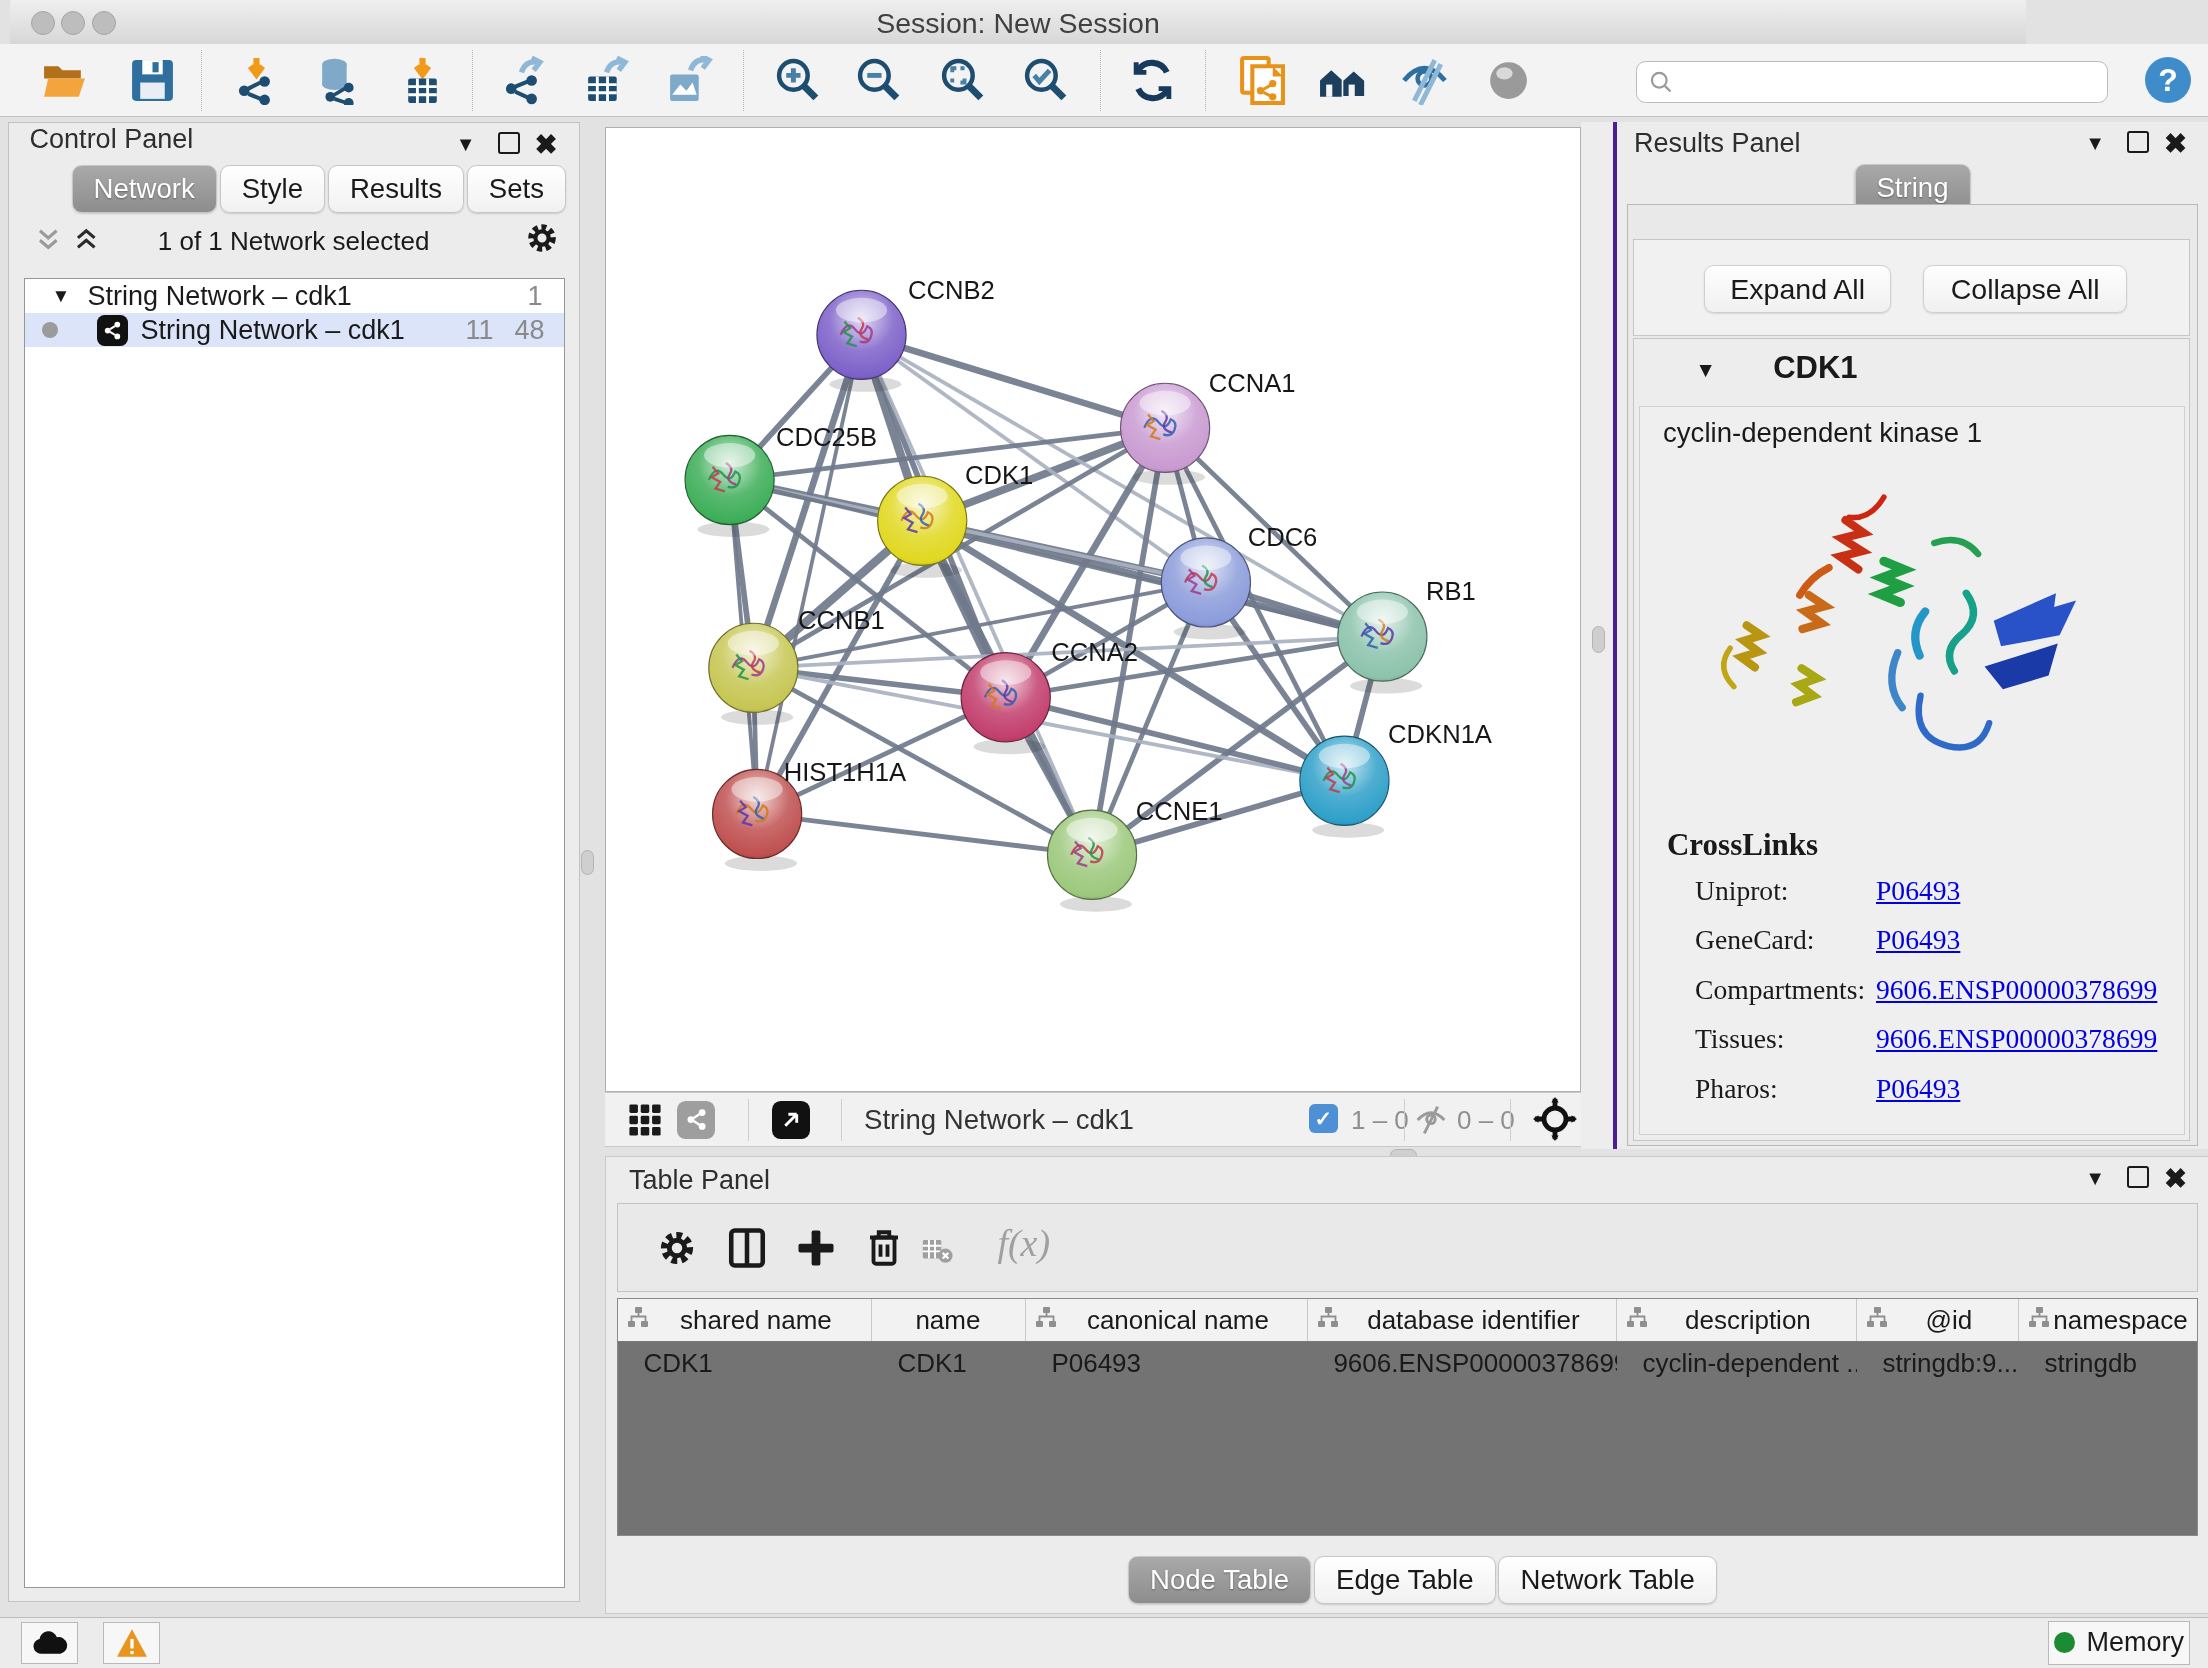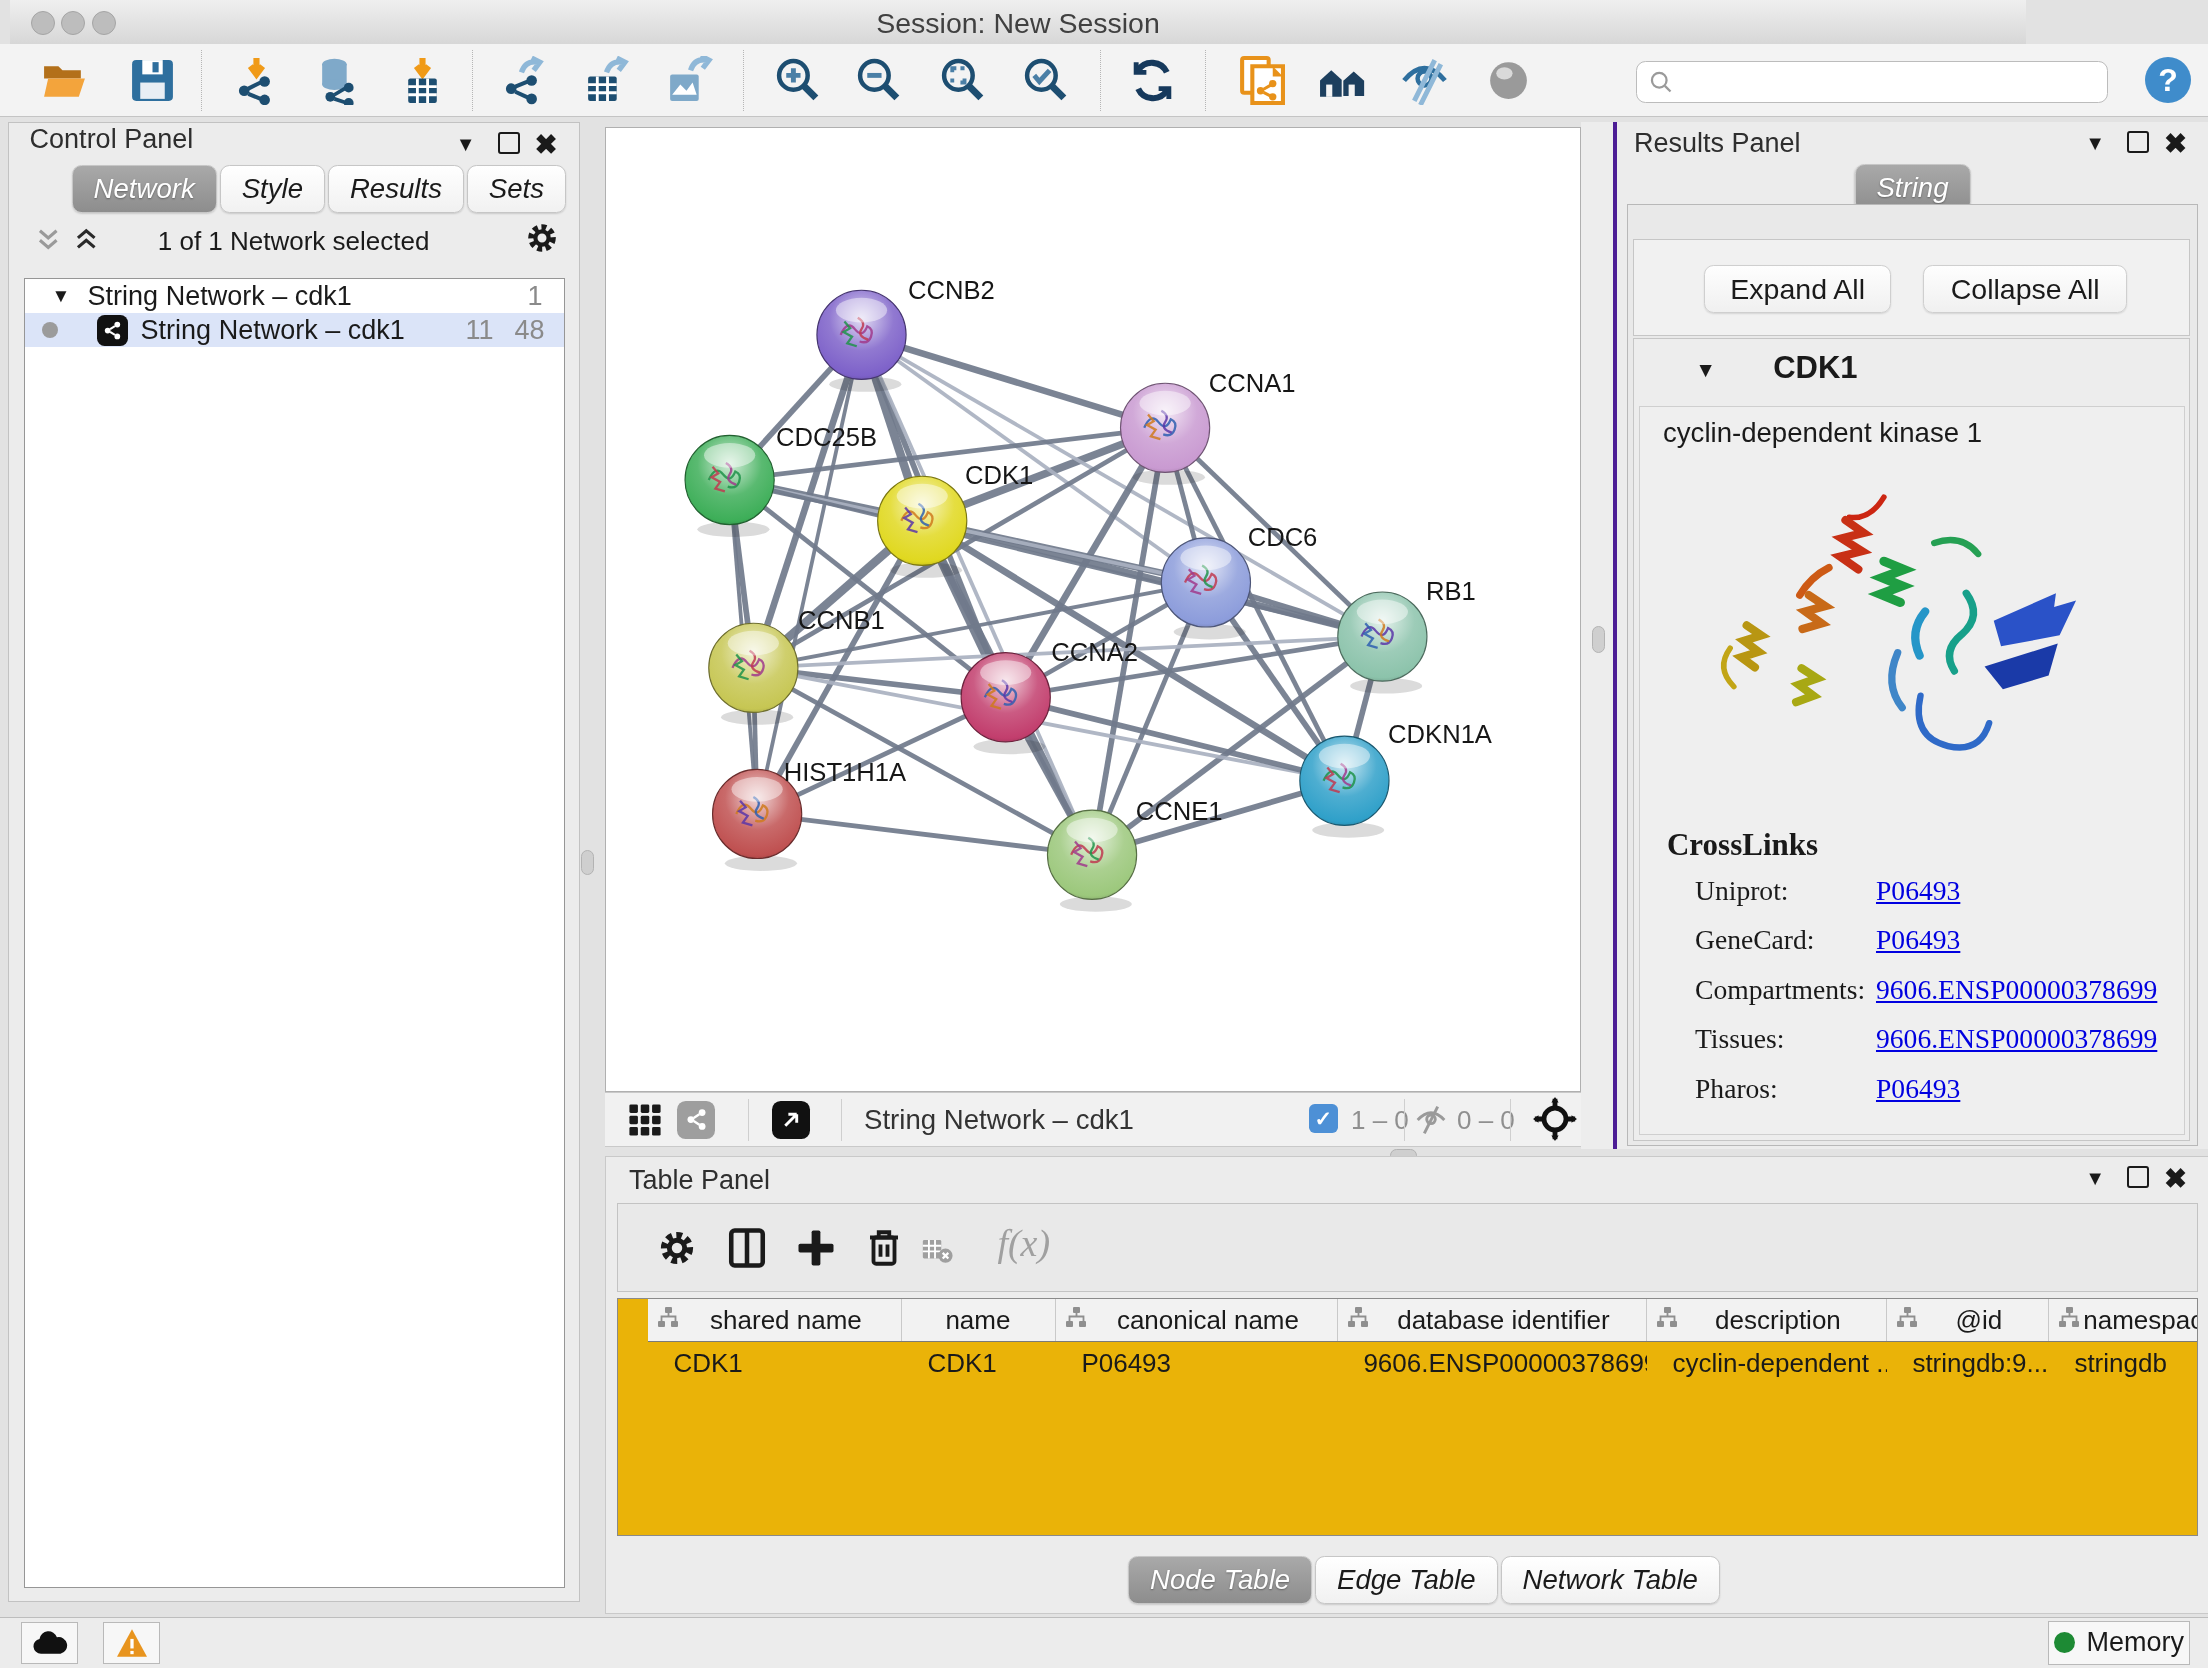"Network" .tab { font-style: italic -> none }
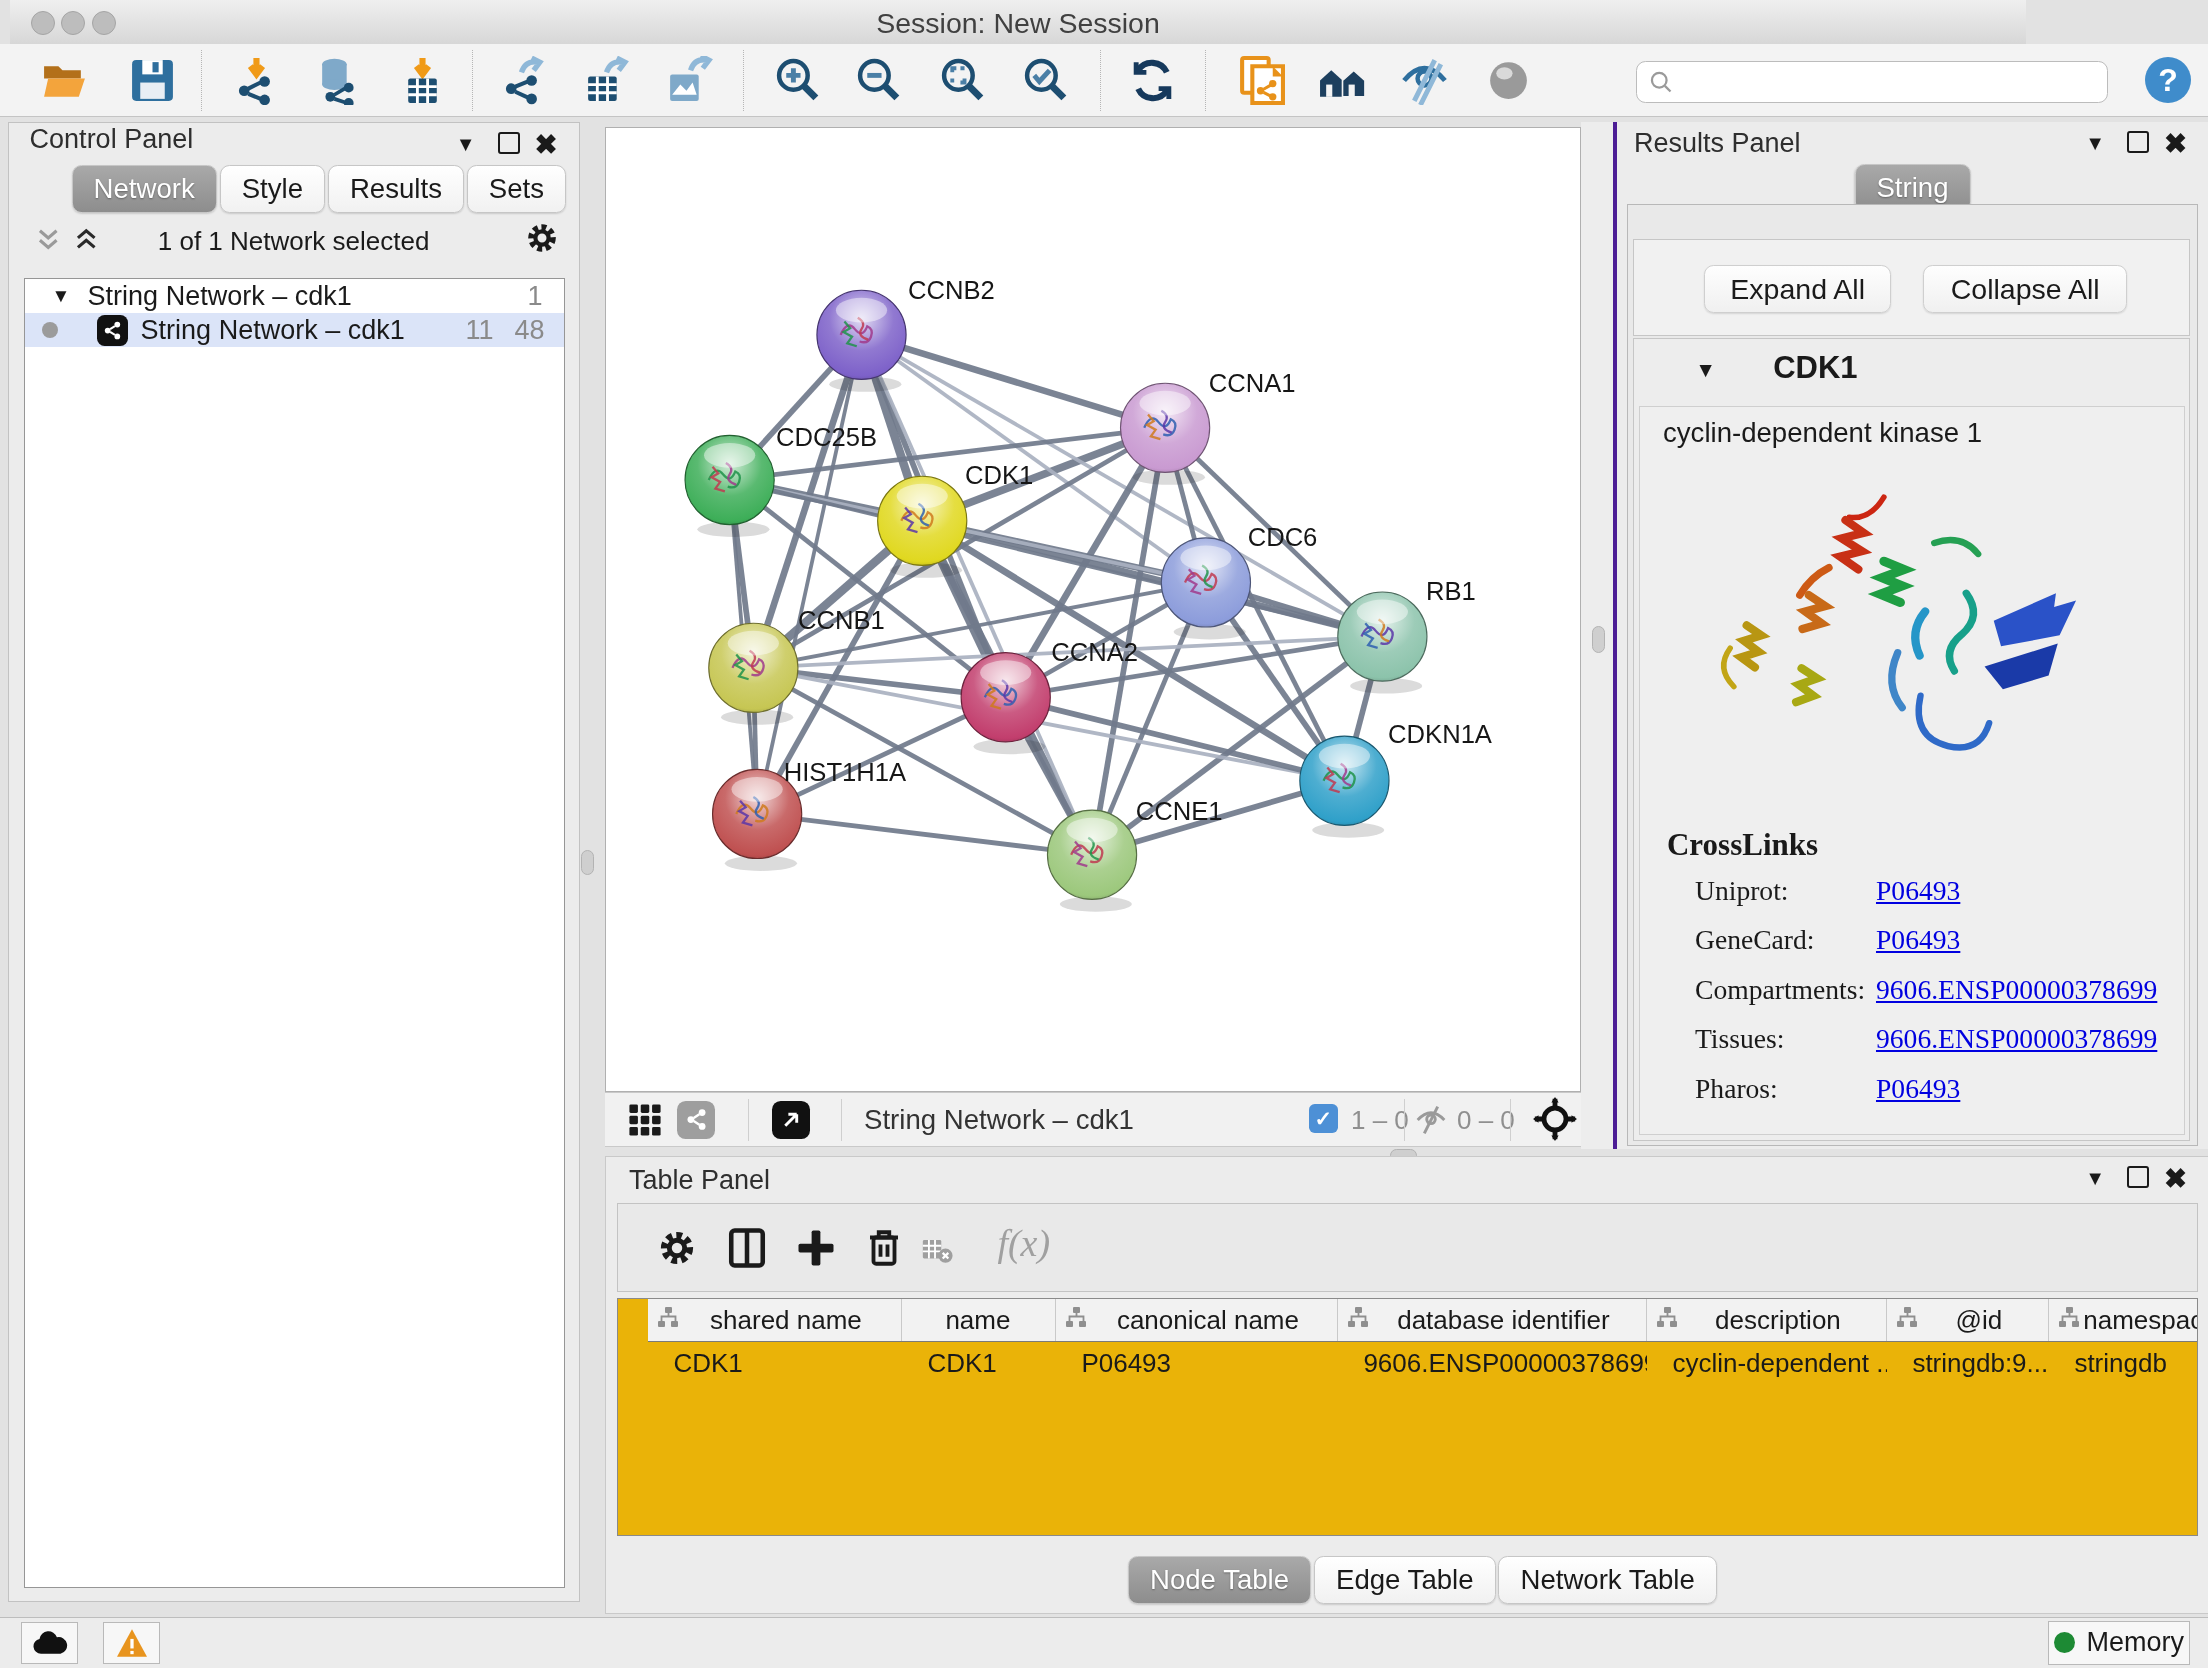"shared name" #tp-table { background: #eab308 -> #737373; padding-left: 30px -> none }
